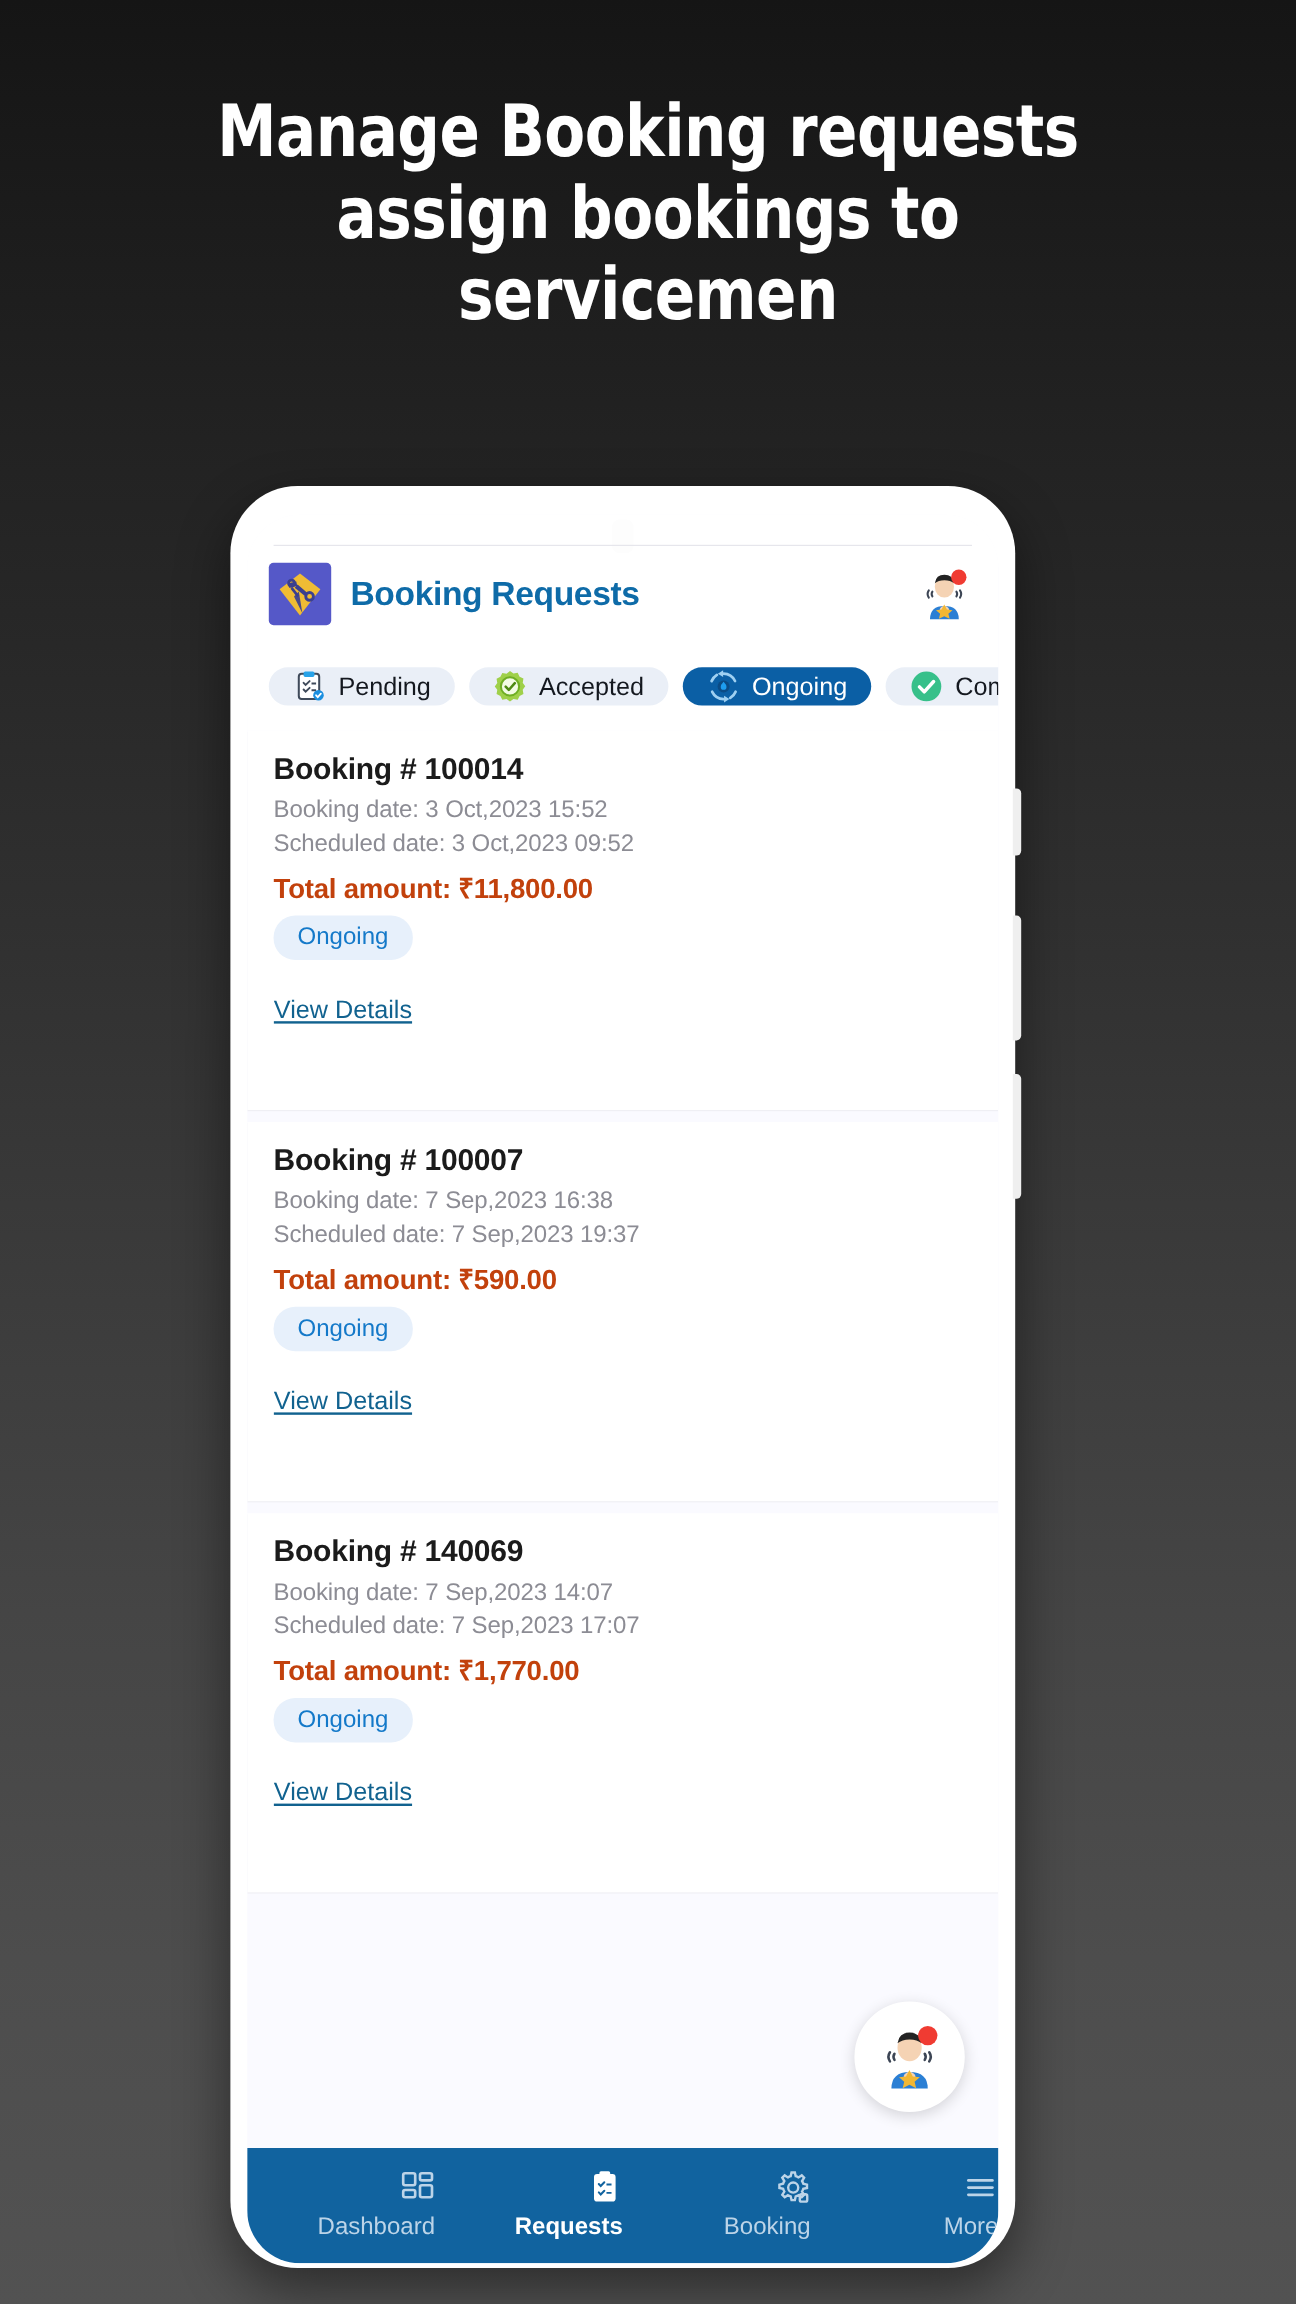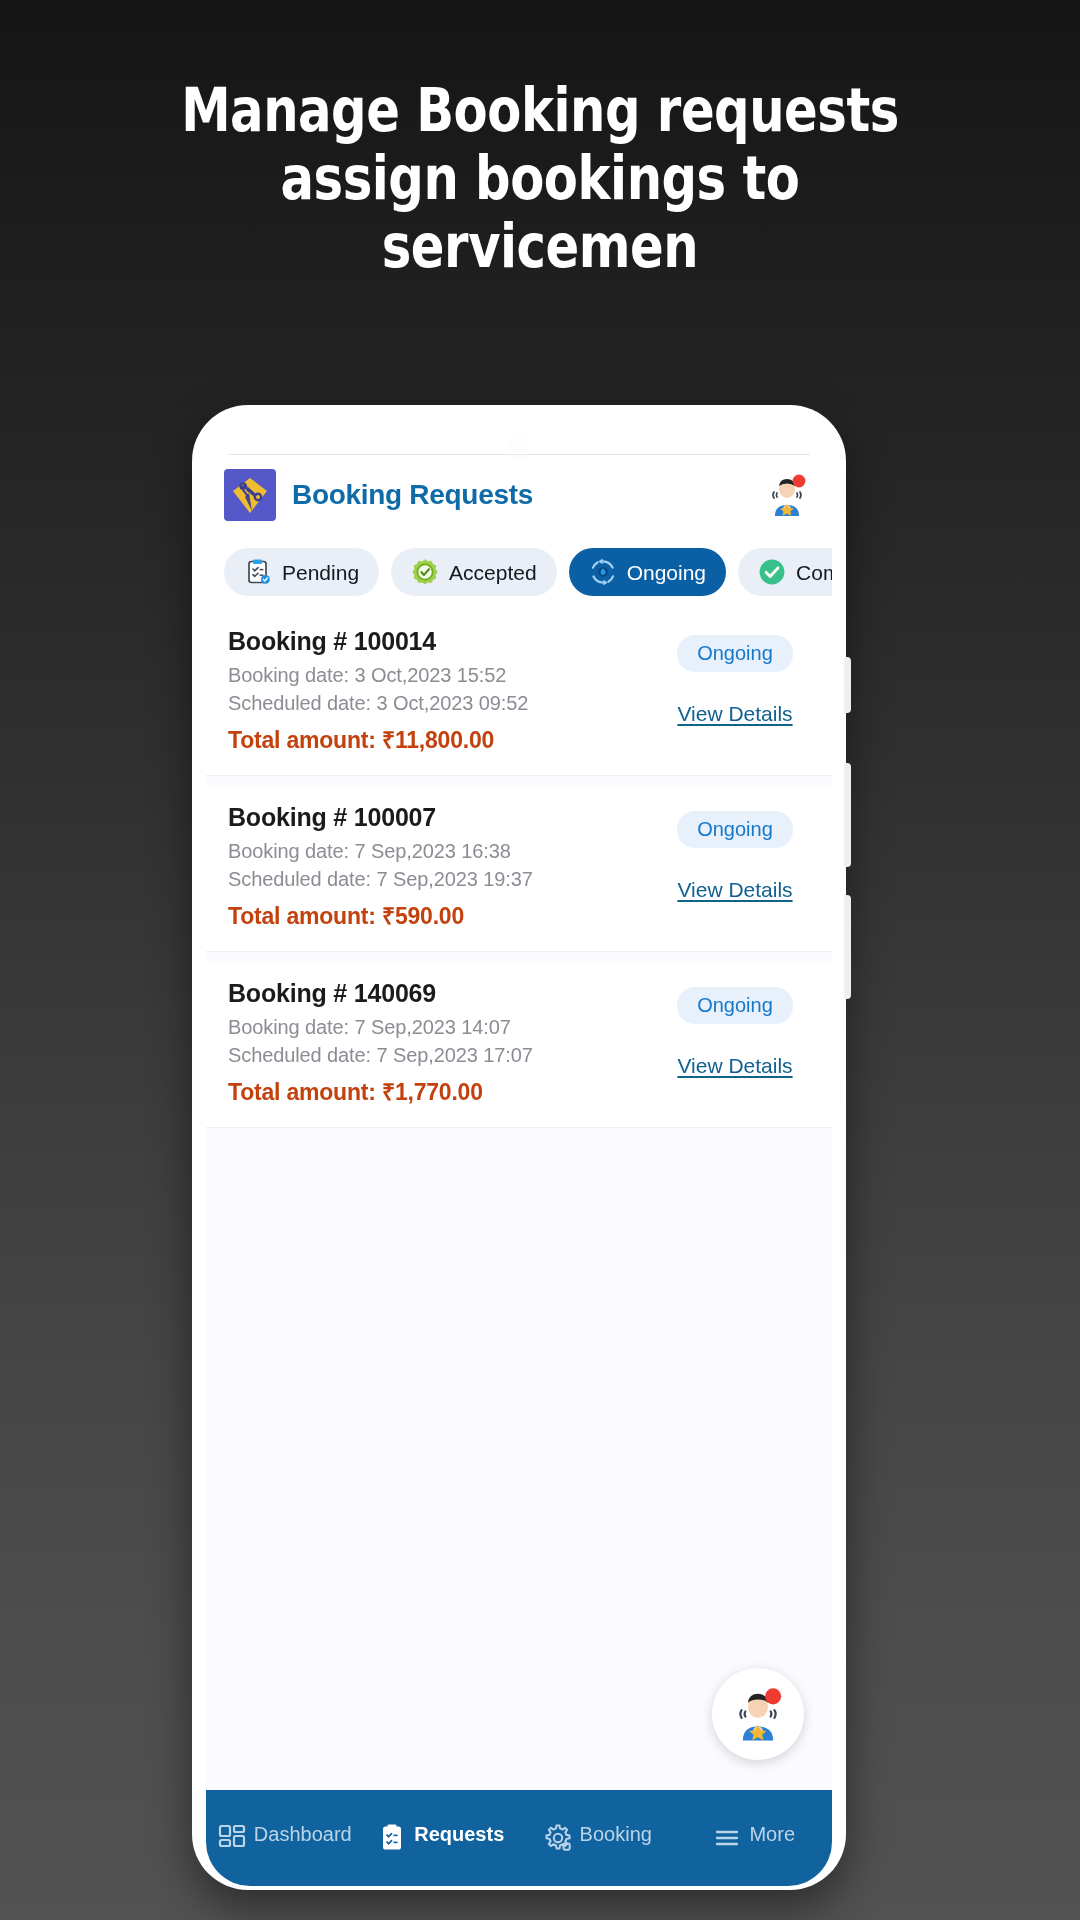"Pending" .chip { height: 48px -> 32px }
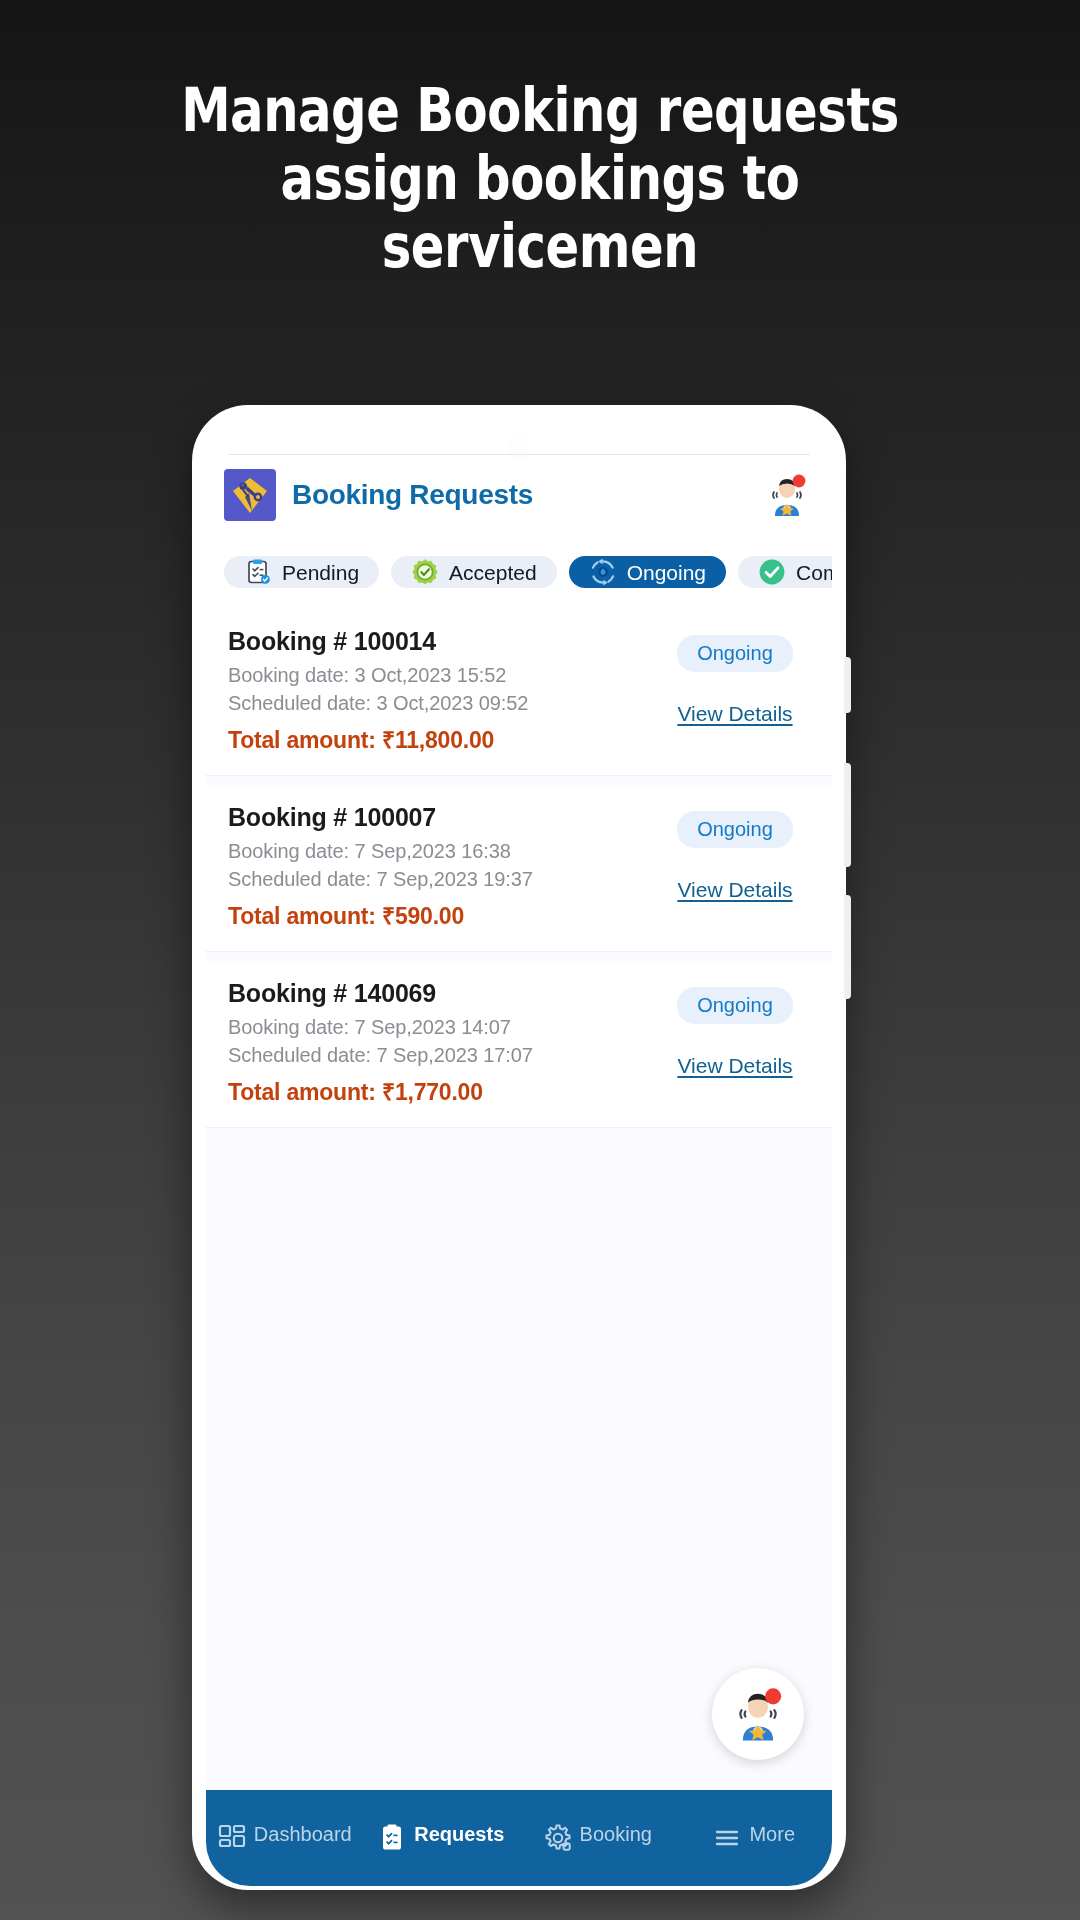"Booking # 100014" .card { flex-direction: none -> column }
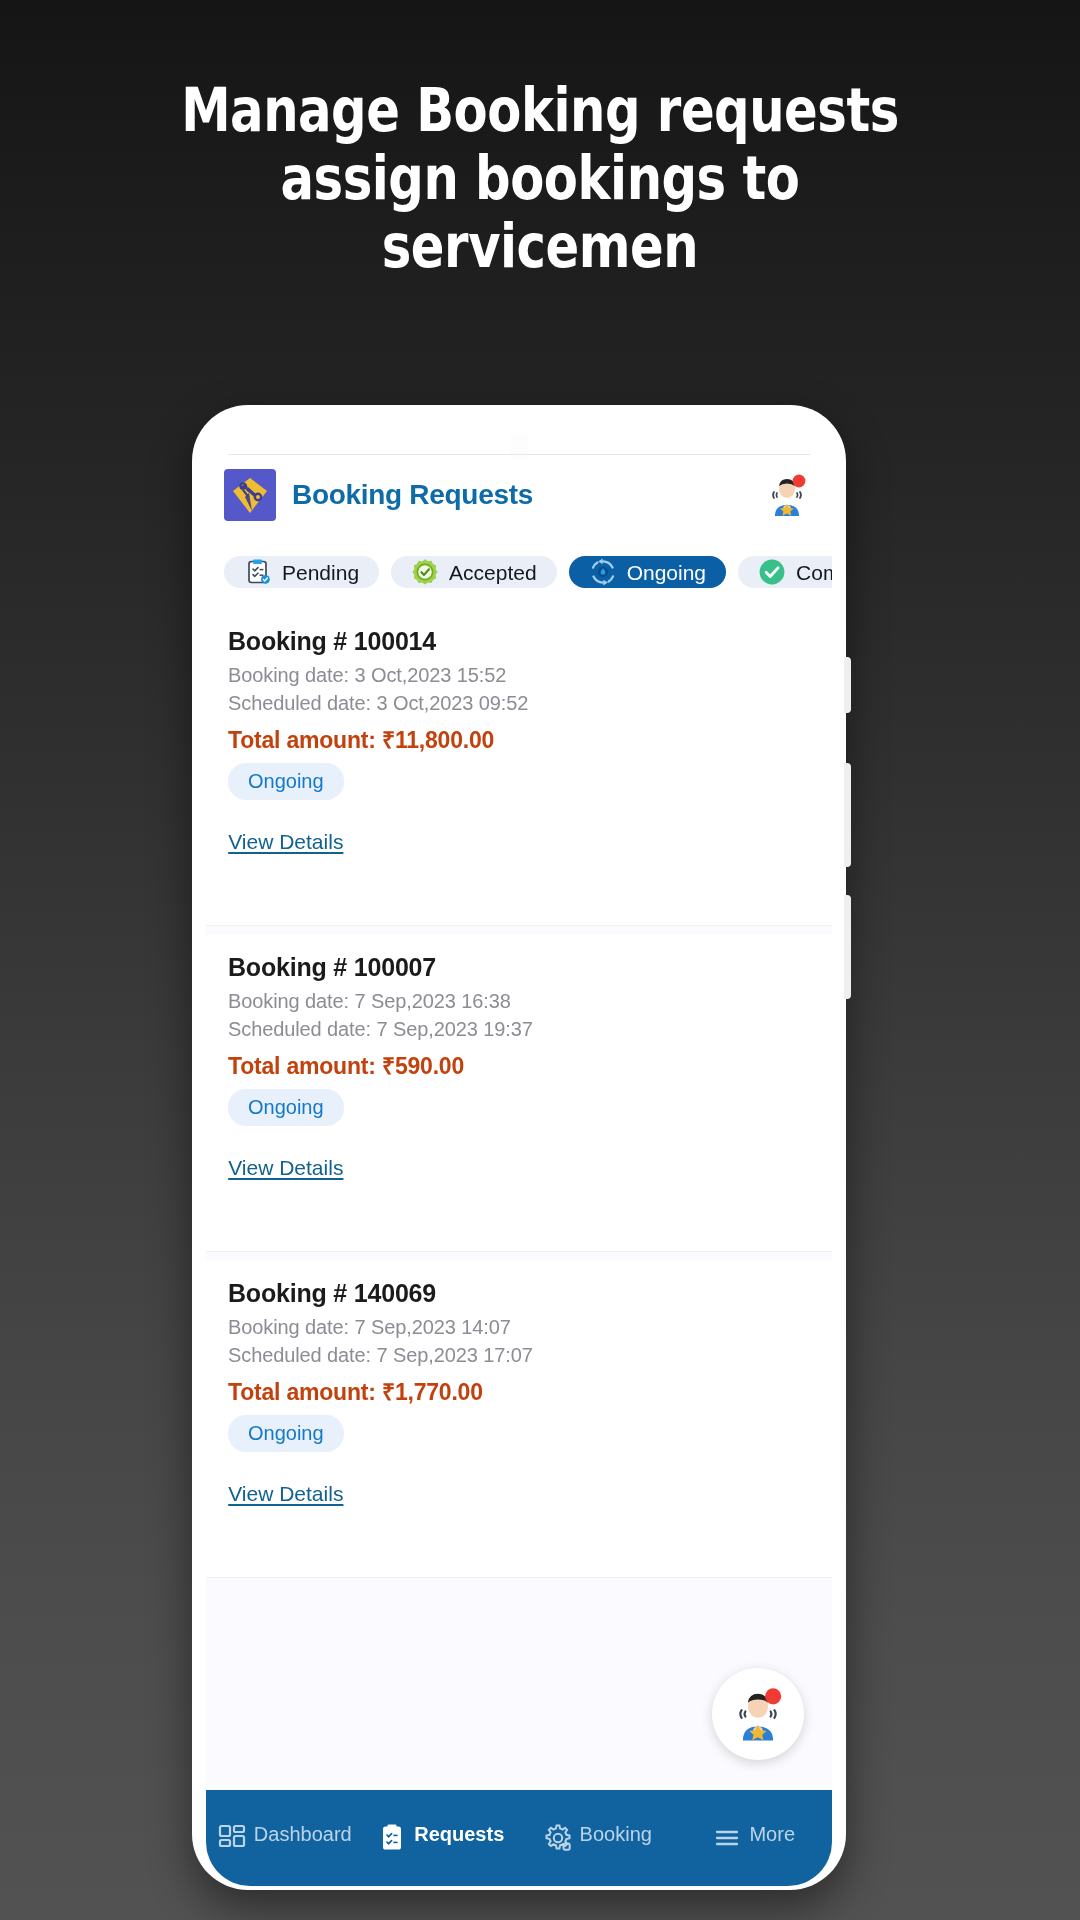"Dashboard" .nav-item { align-items: flex-start -> flex-end; flex-direction: row -> column }
